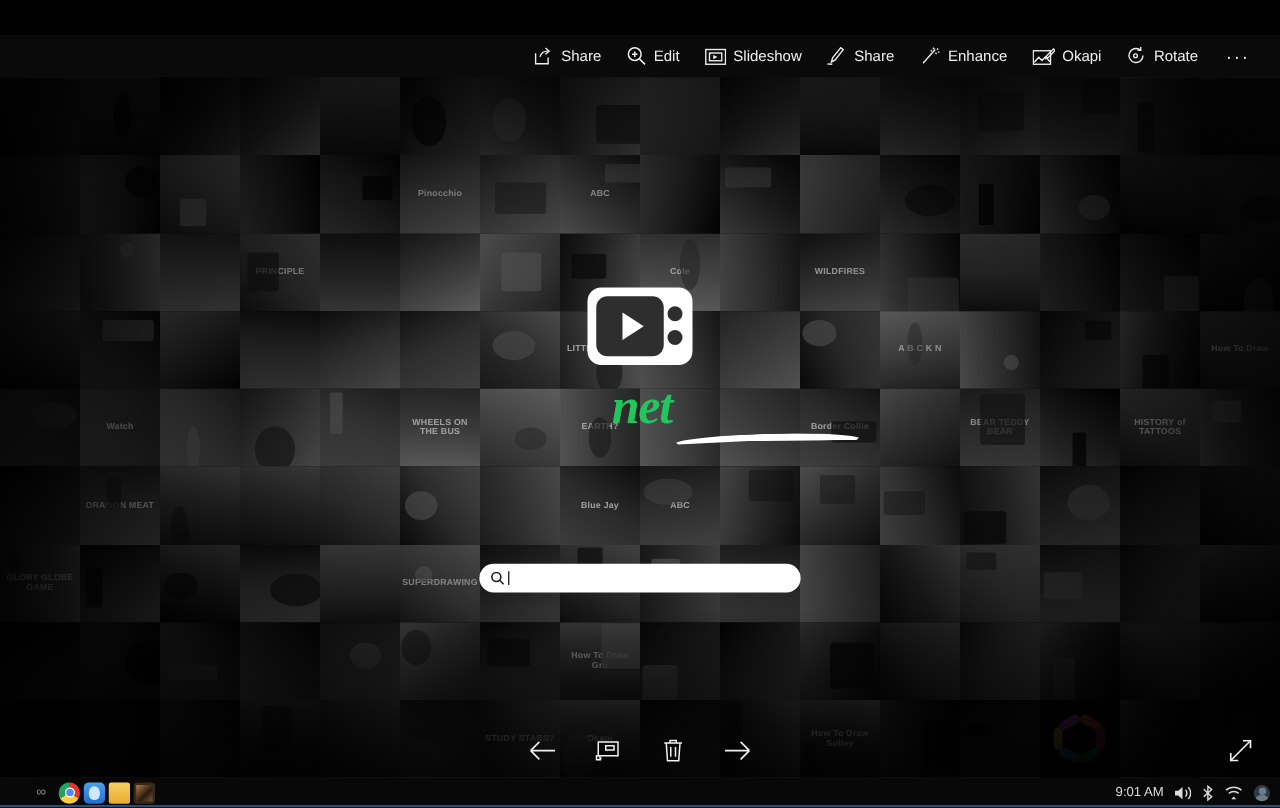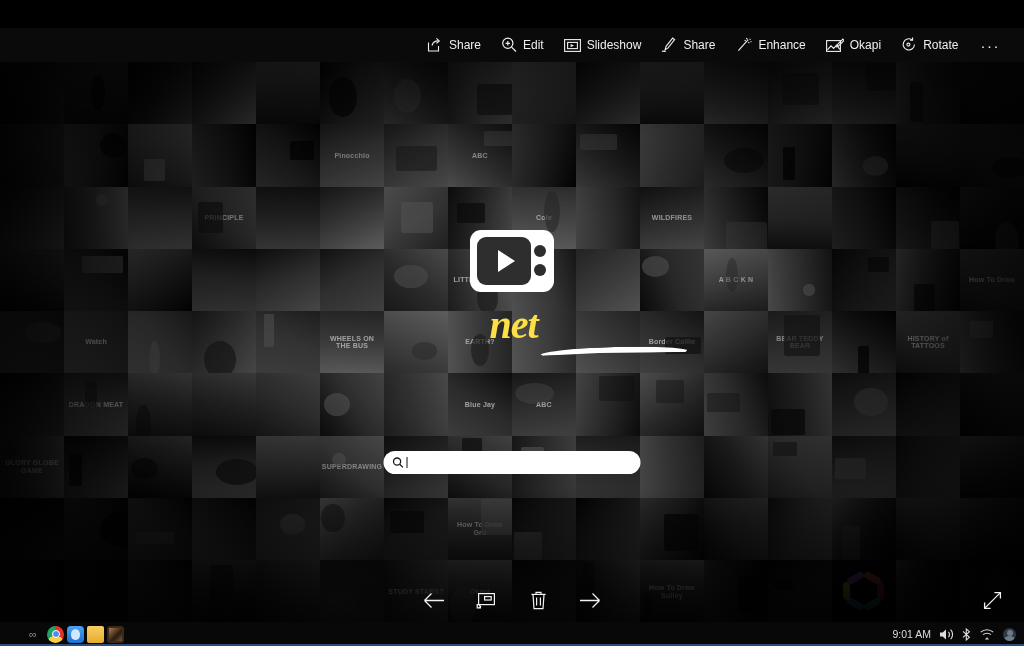"net" .wm-net { color: #fde047 -> #22c55e }
